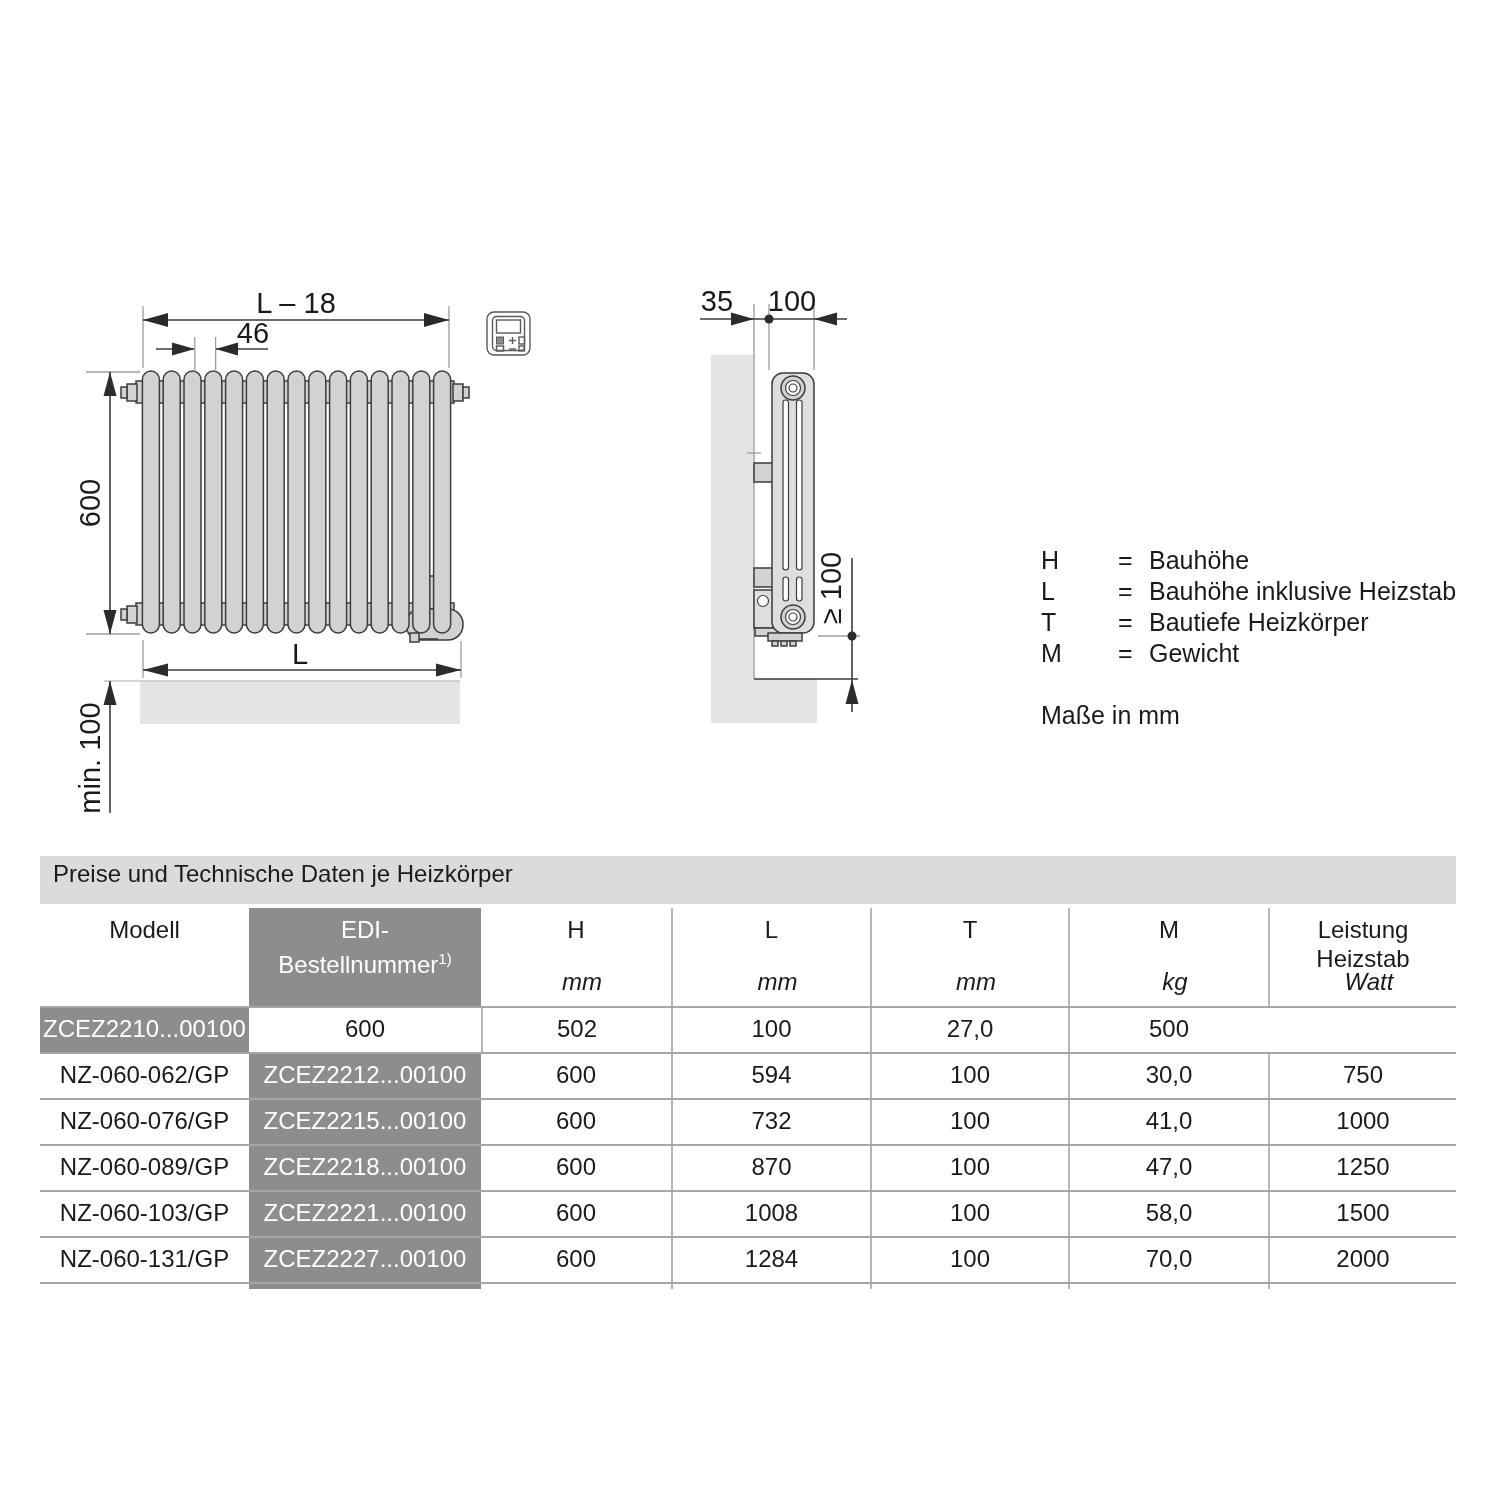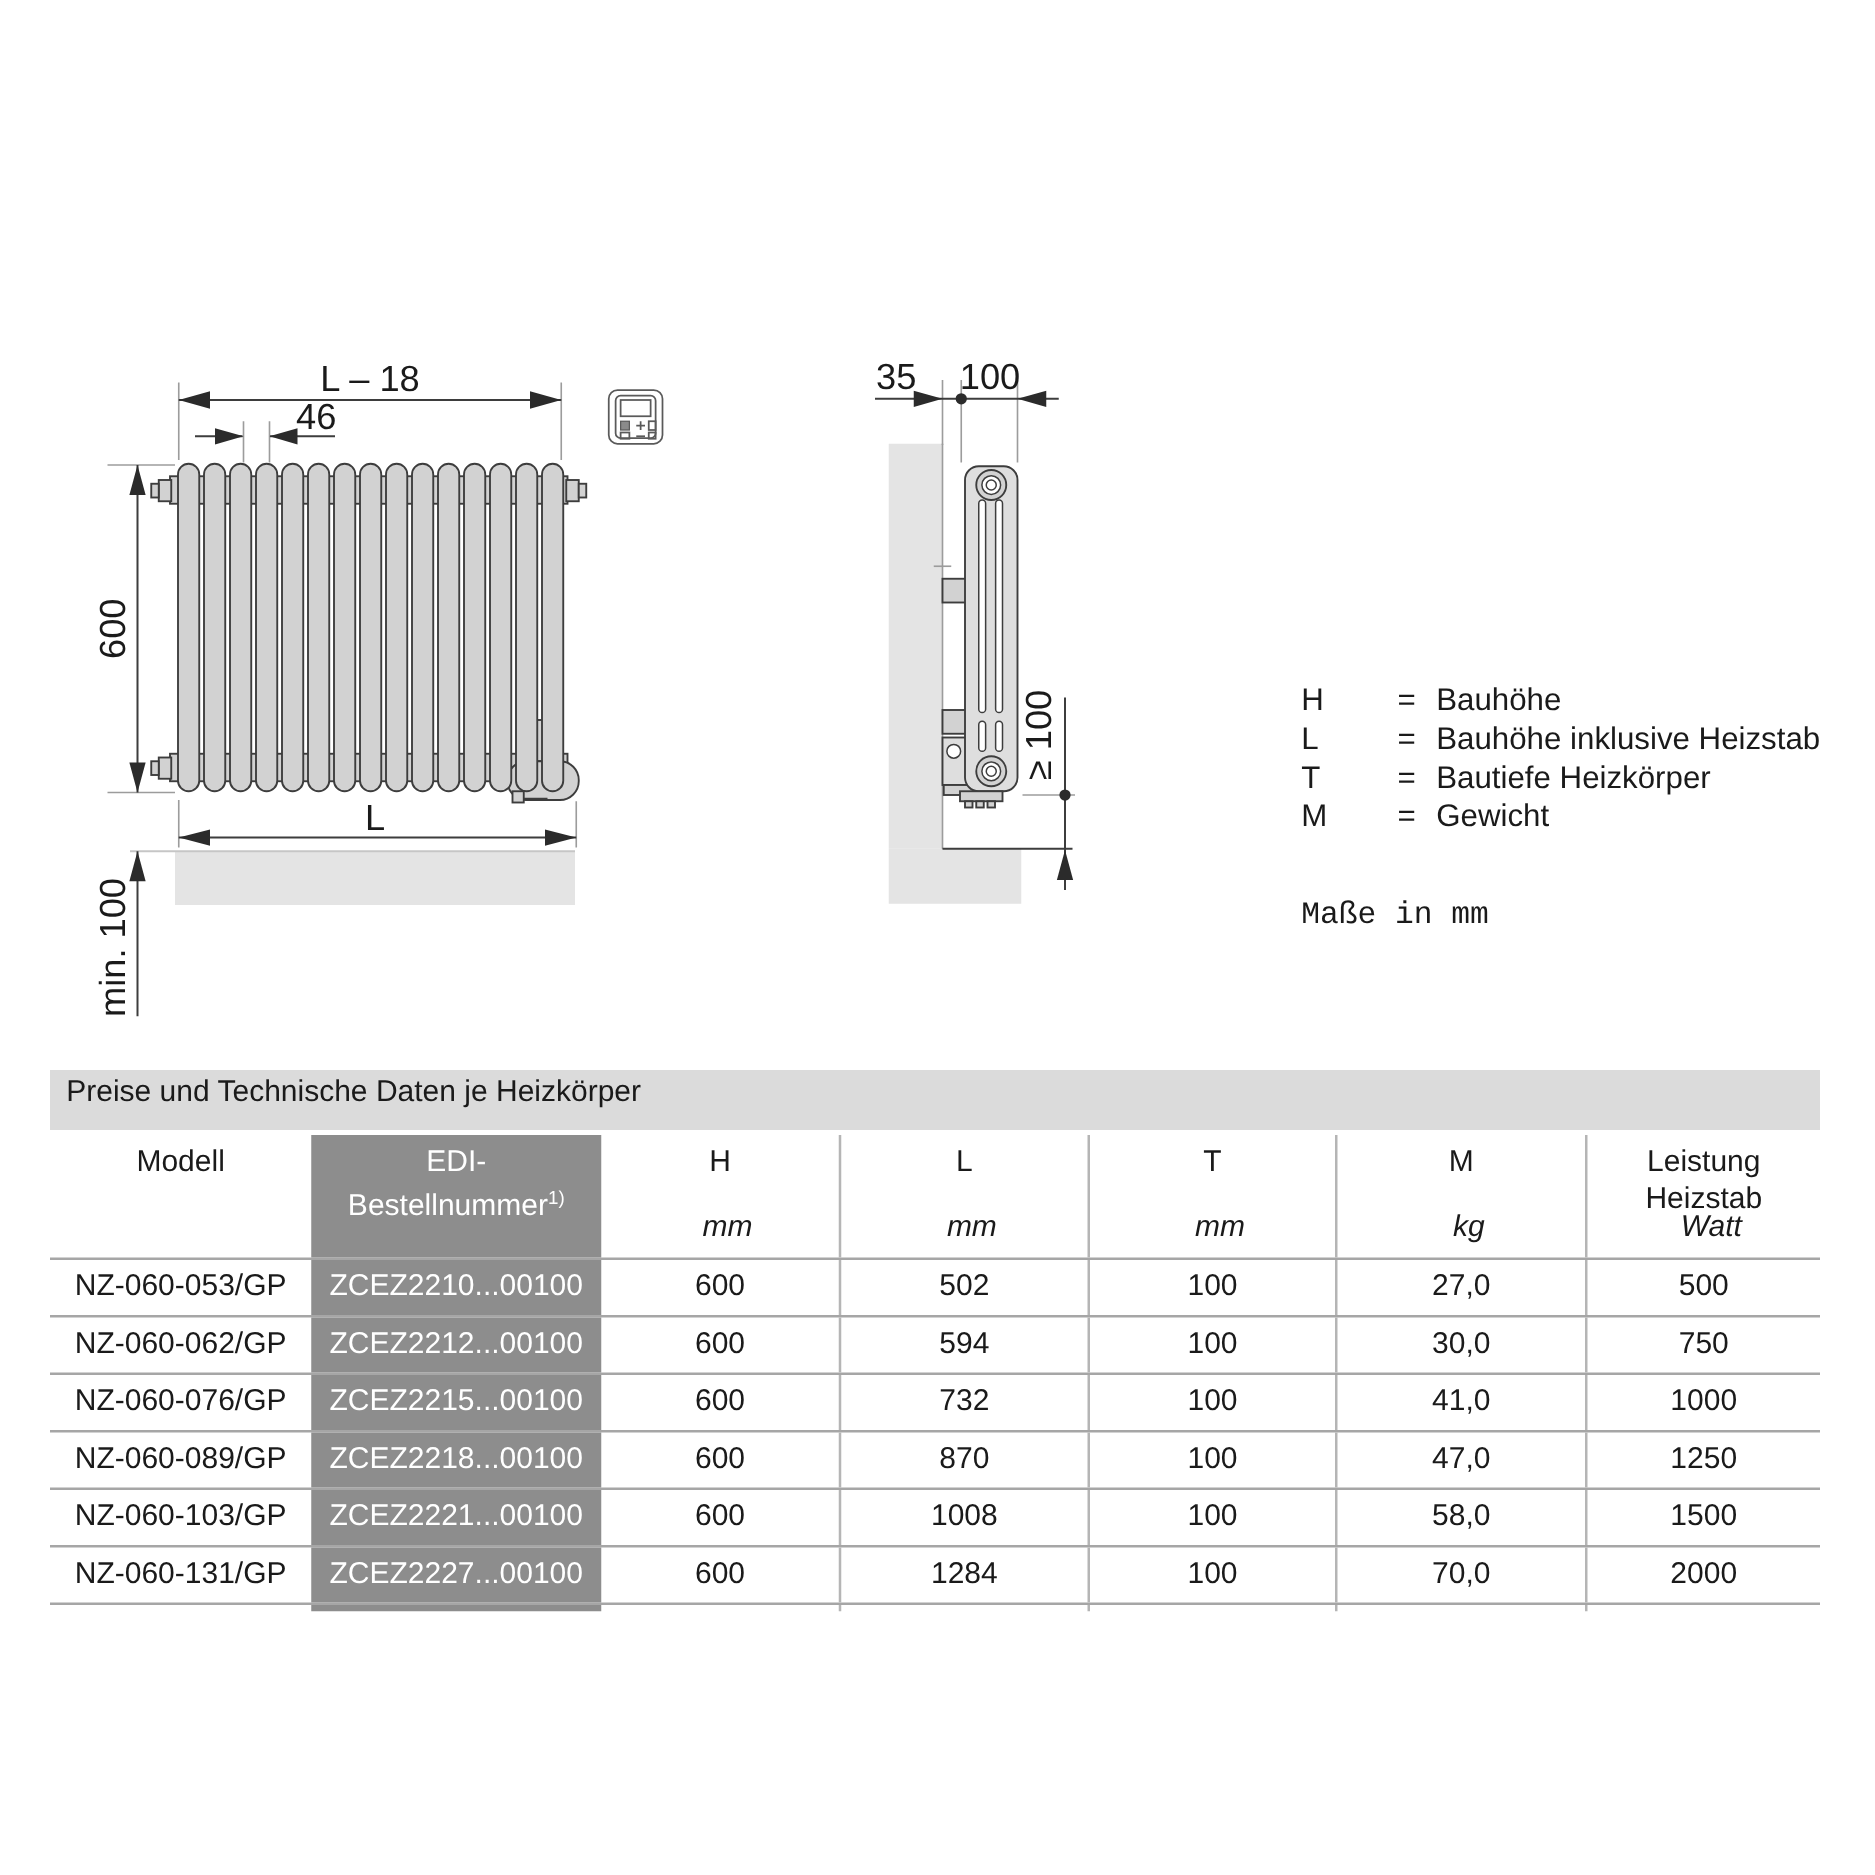"Maße in mm" .legend-note { font-family: Liberation Mono, monospace -> none; margin-top: 47px -> 31px }
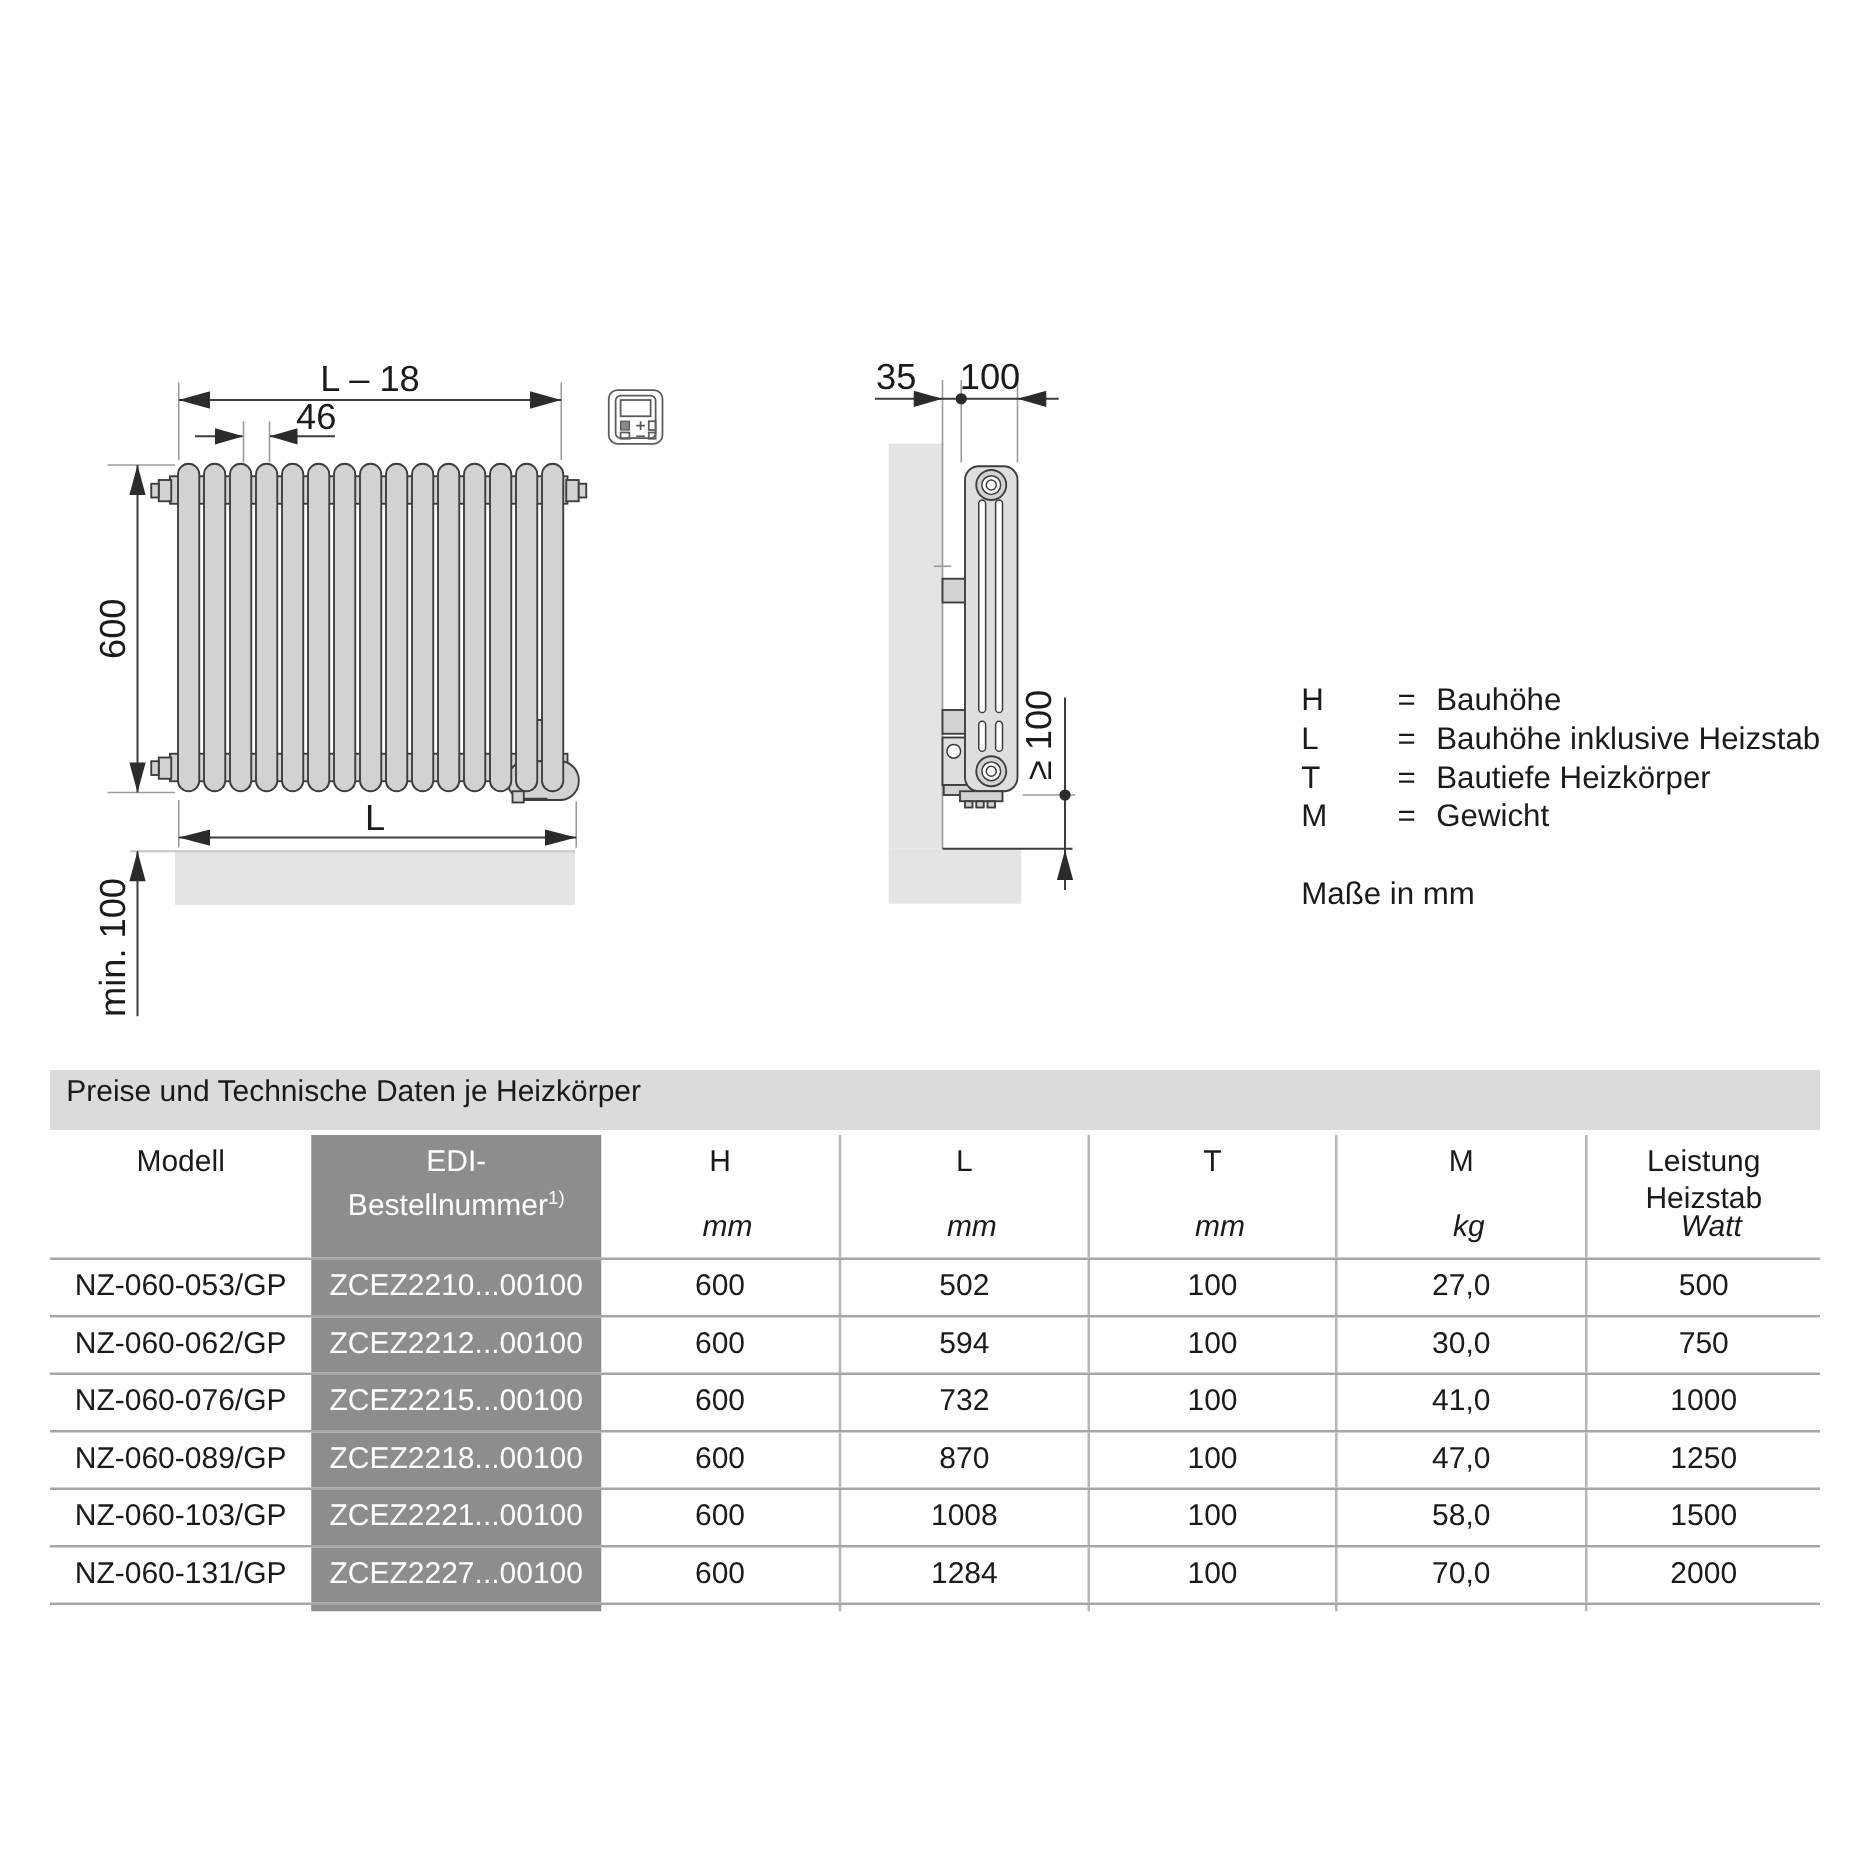"NZ-060-053/GP" div.td { html: <div>NZ-060-053/GP</div> -> none }
